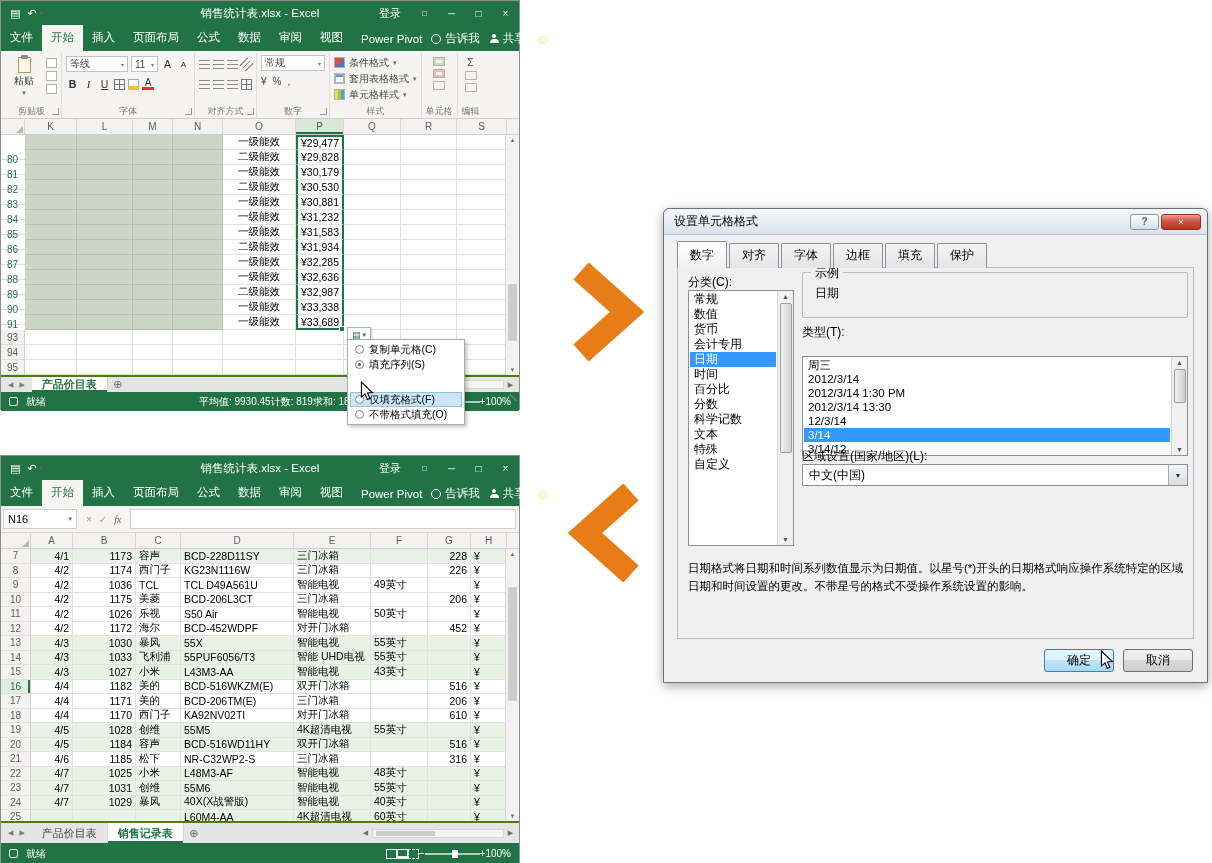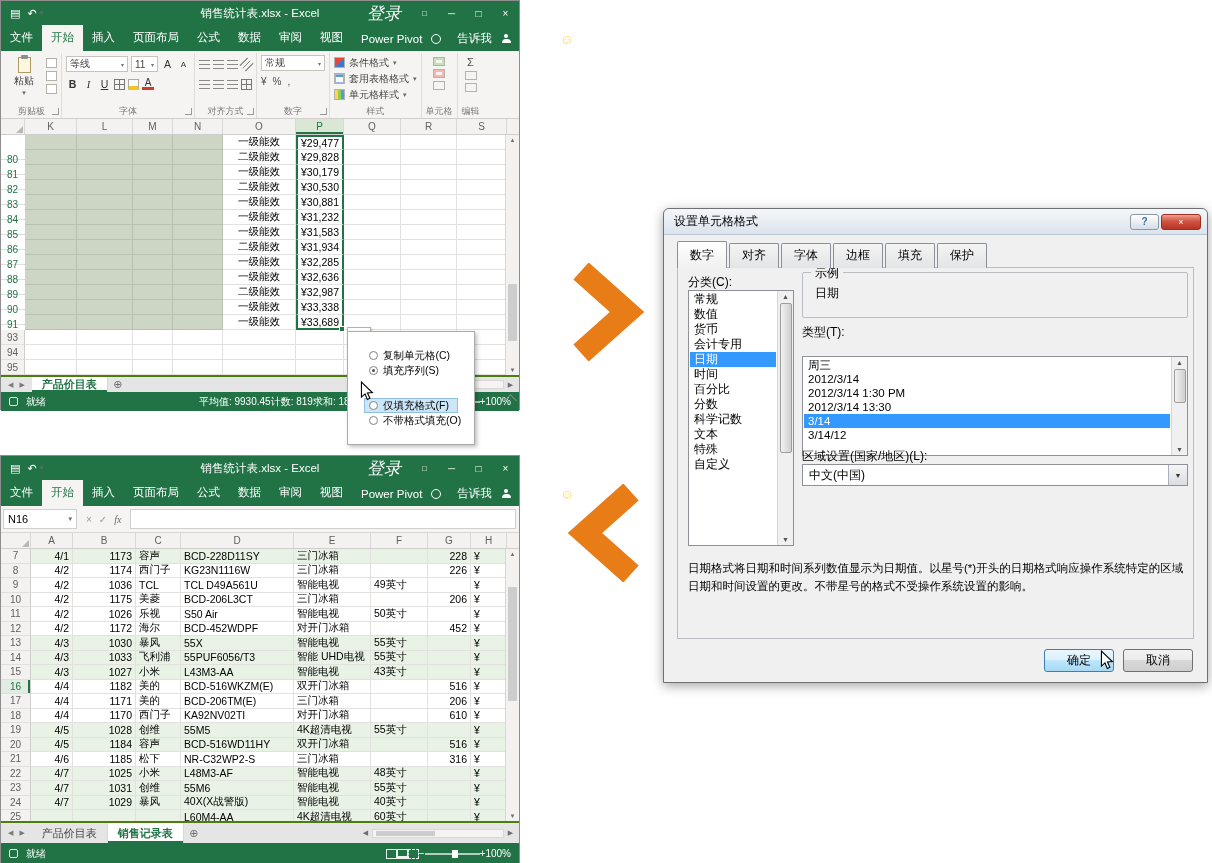"登录" .tb-signin { font-size: 17px -> 11px; font-style: italic -> none }
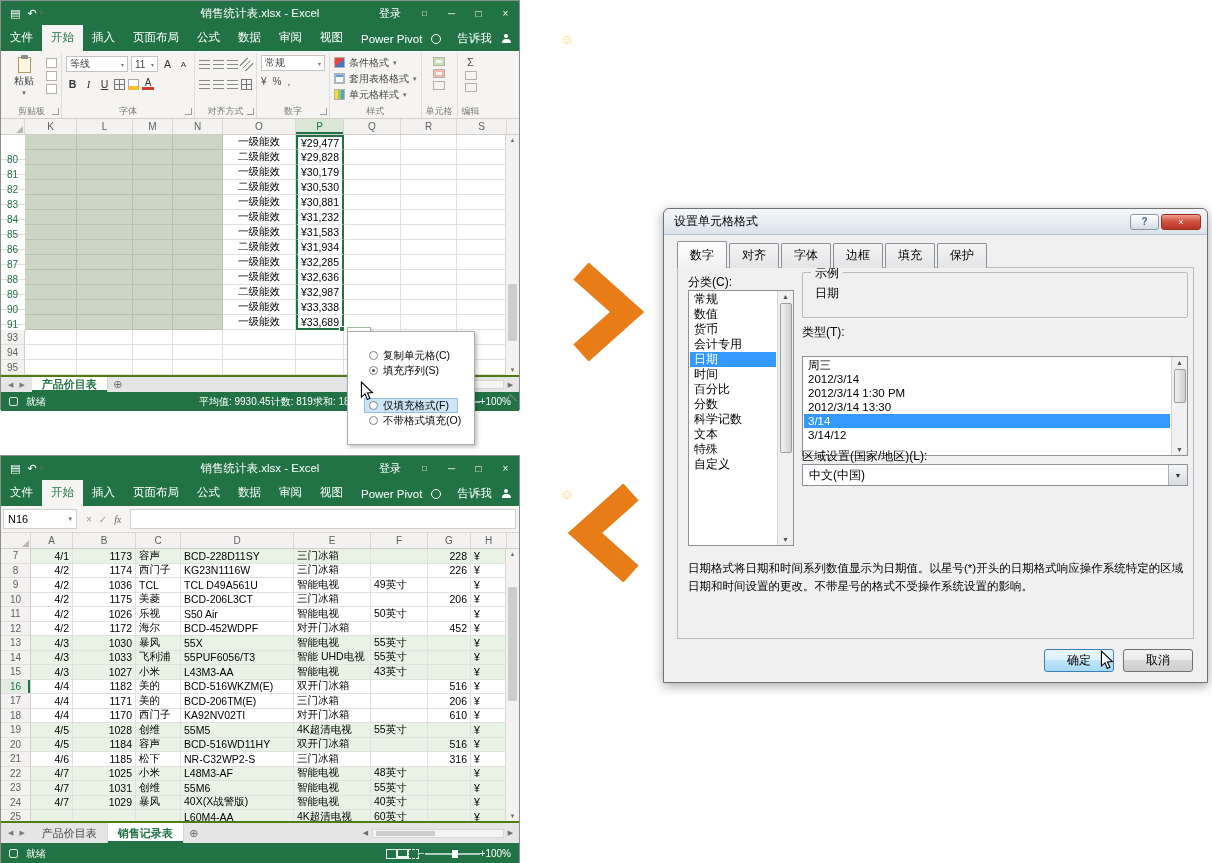"告诉我" .tellme, .share { gap: 16px -> 4px }
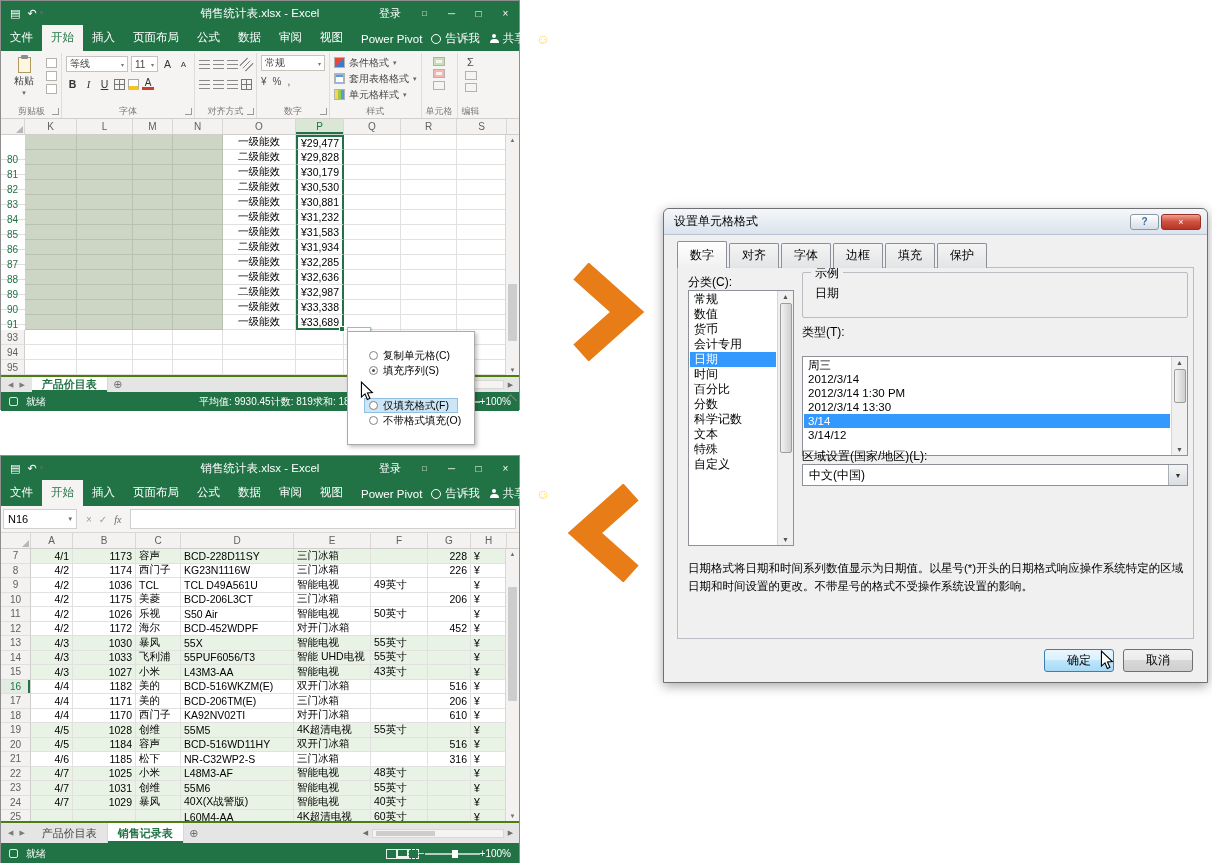"复制单元格(C)" .autofill-menu { padding: 16px -> 2px; top: 212px -> 220px; width: 128px -> 118px }
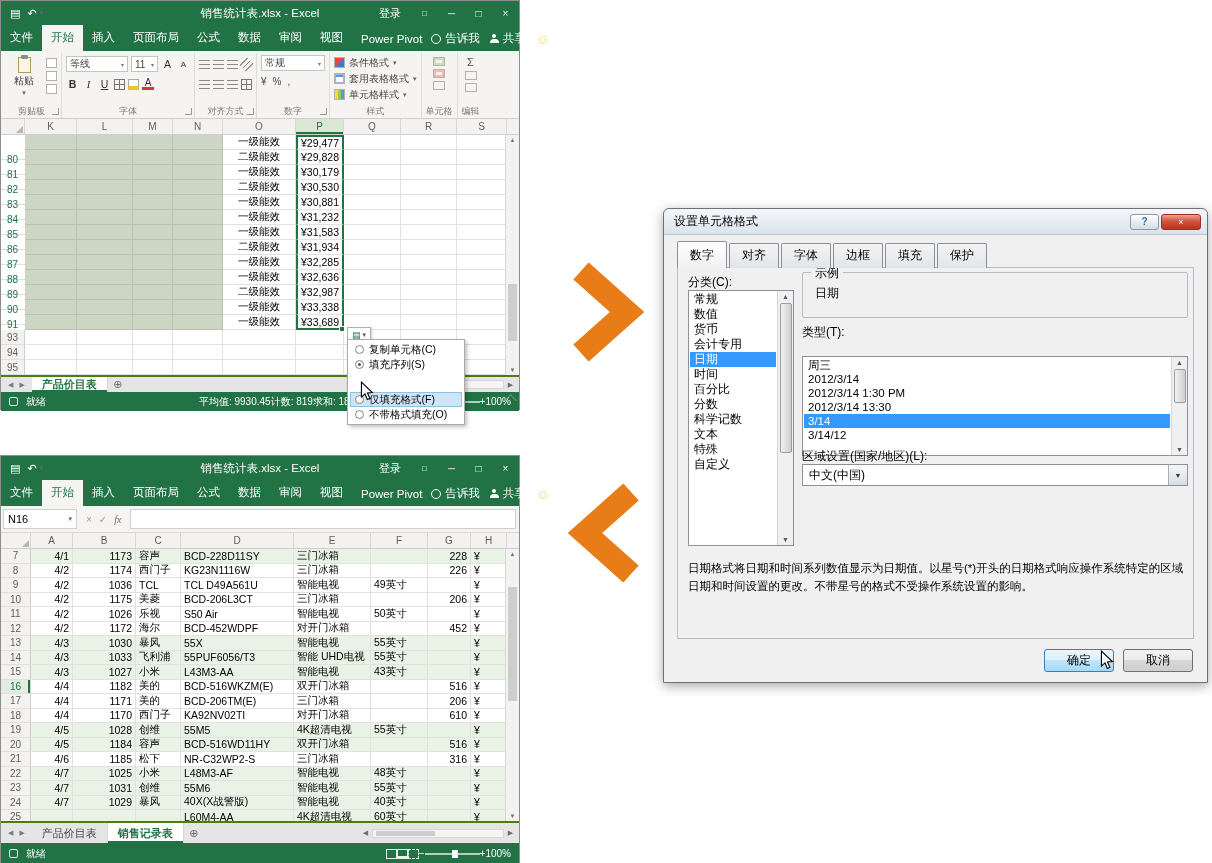"12/3/14" div.lb-item { html: none -> <div>12/3/14</div> }
